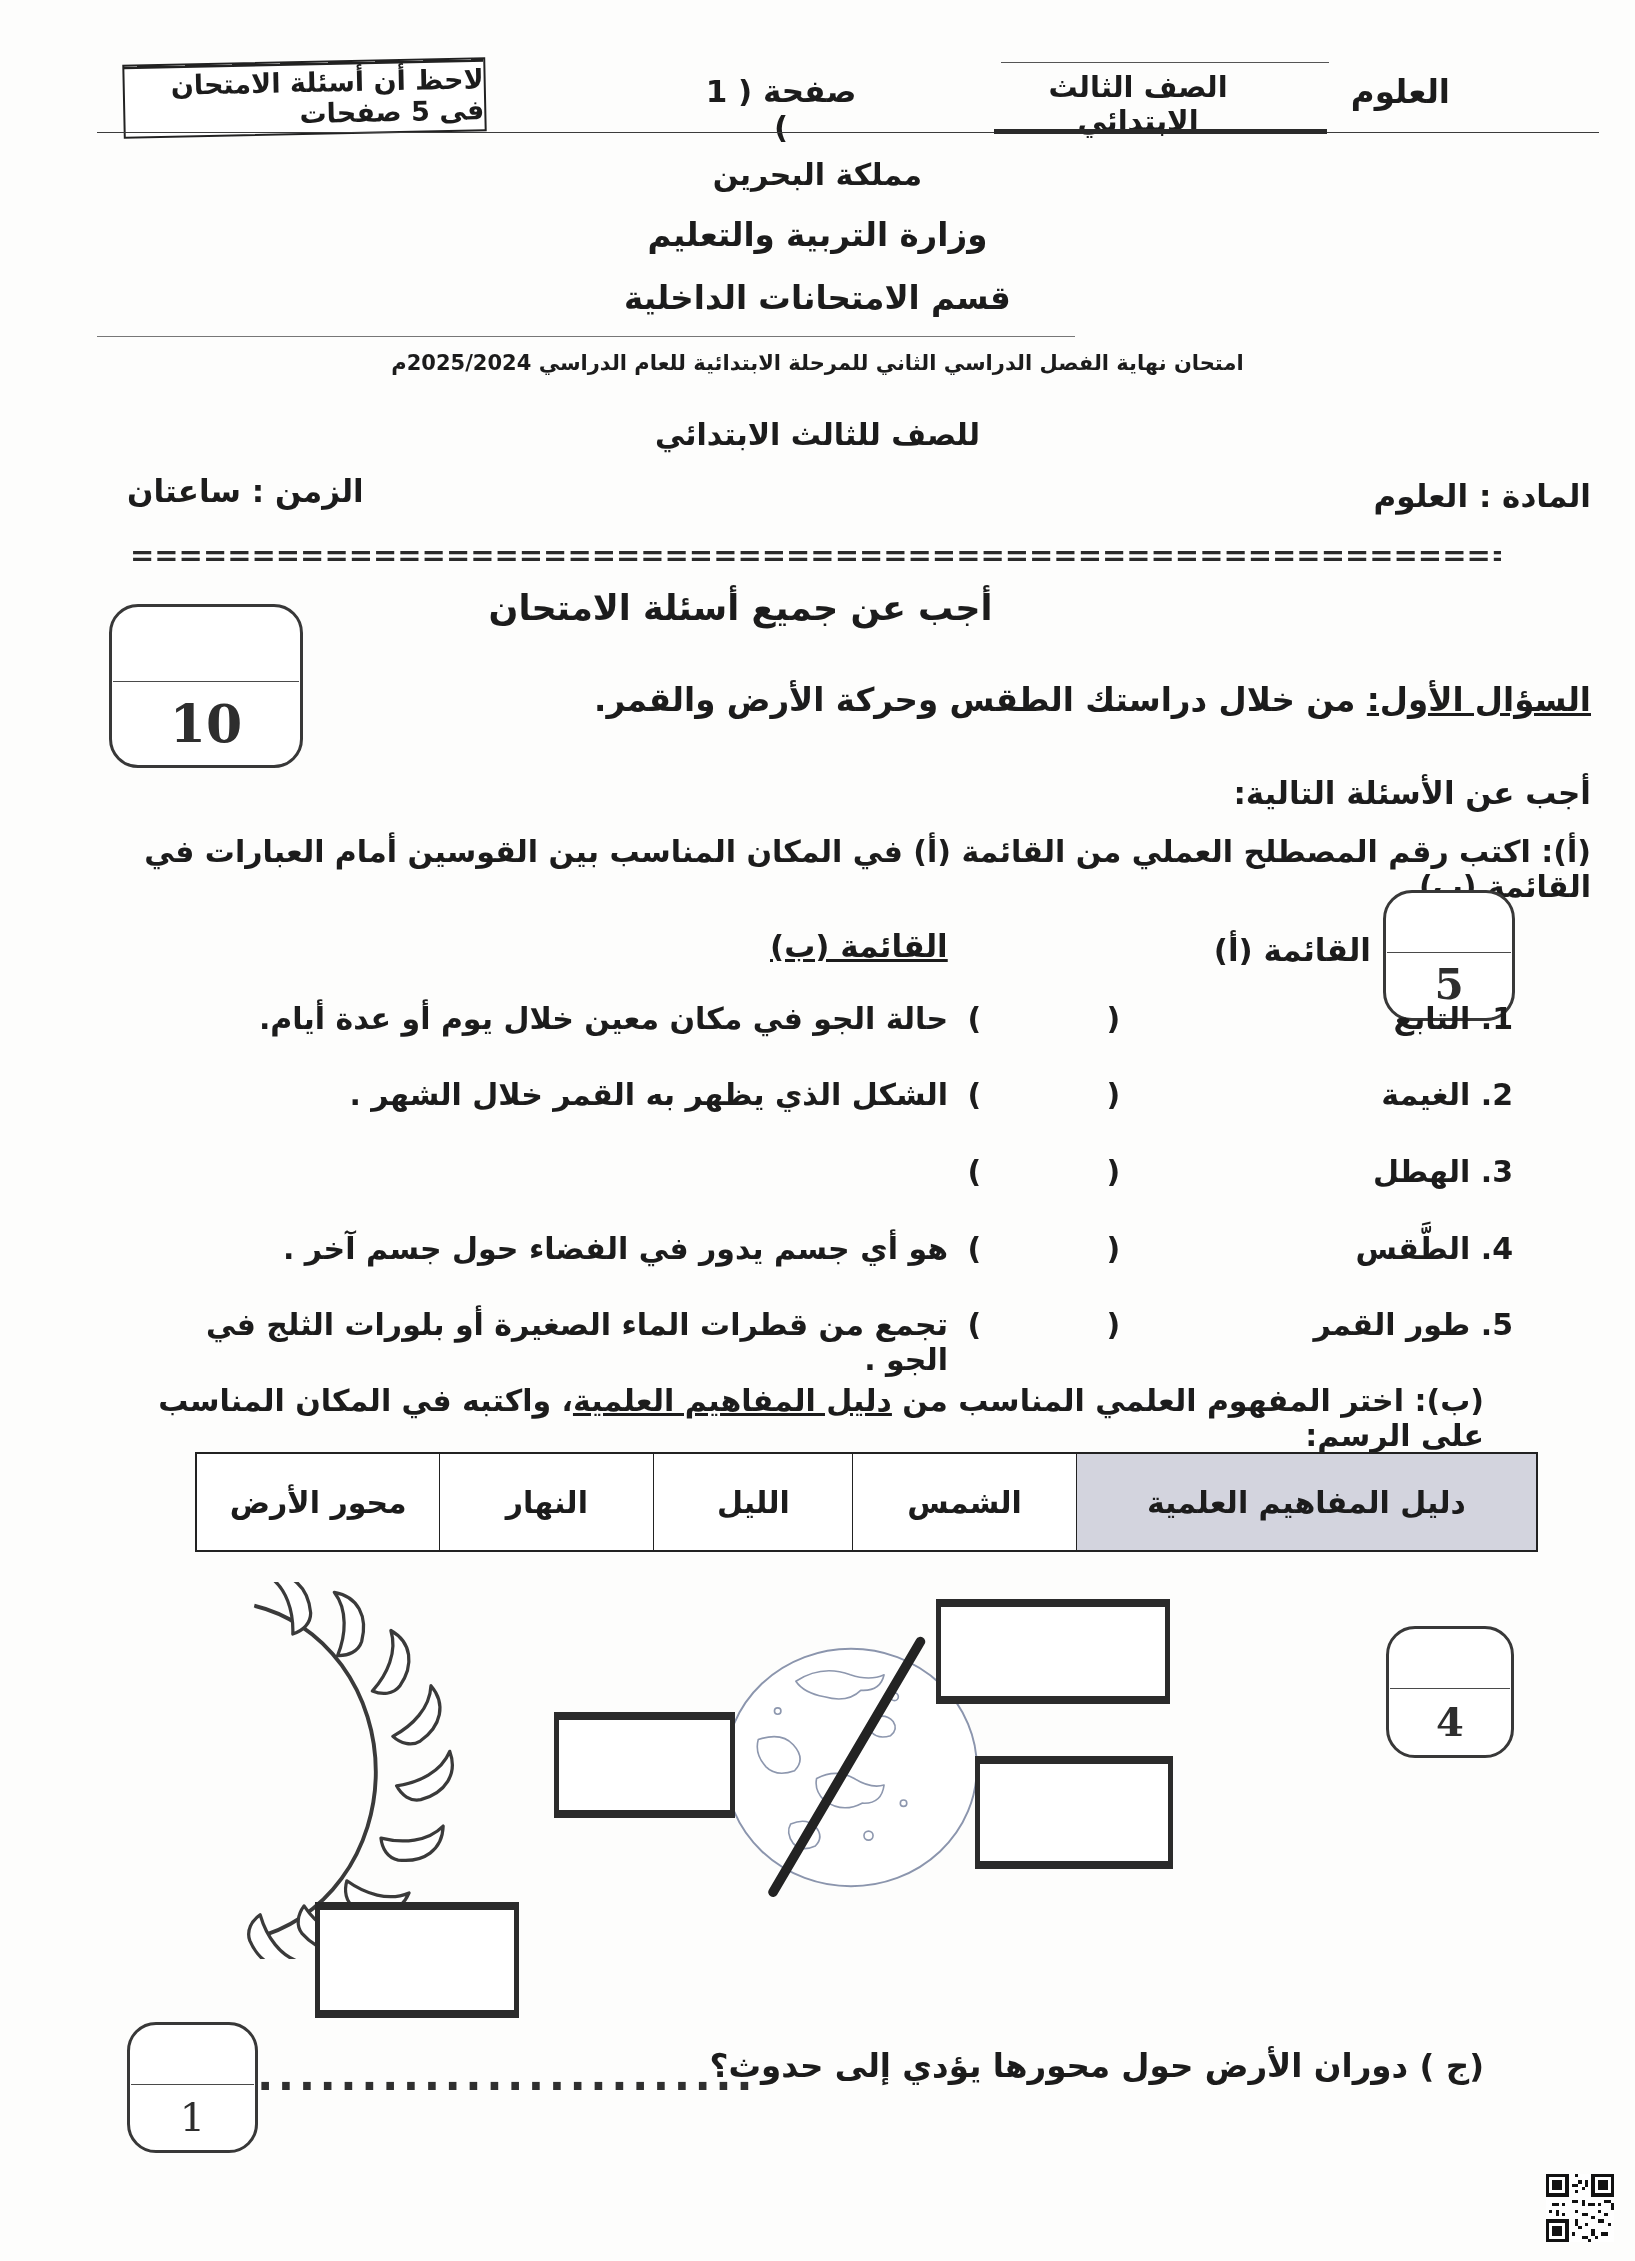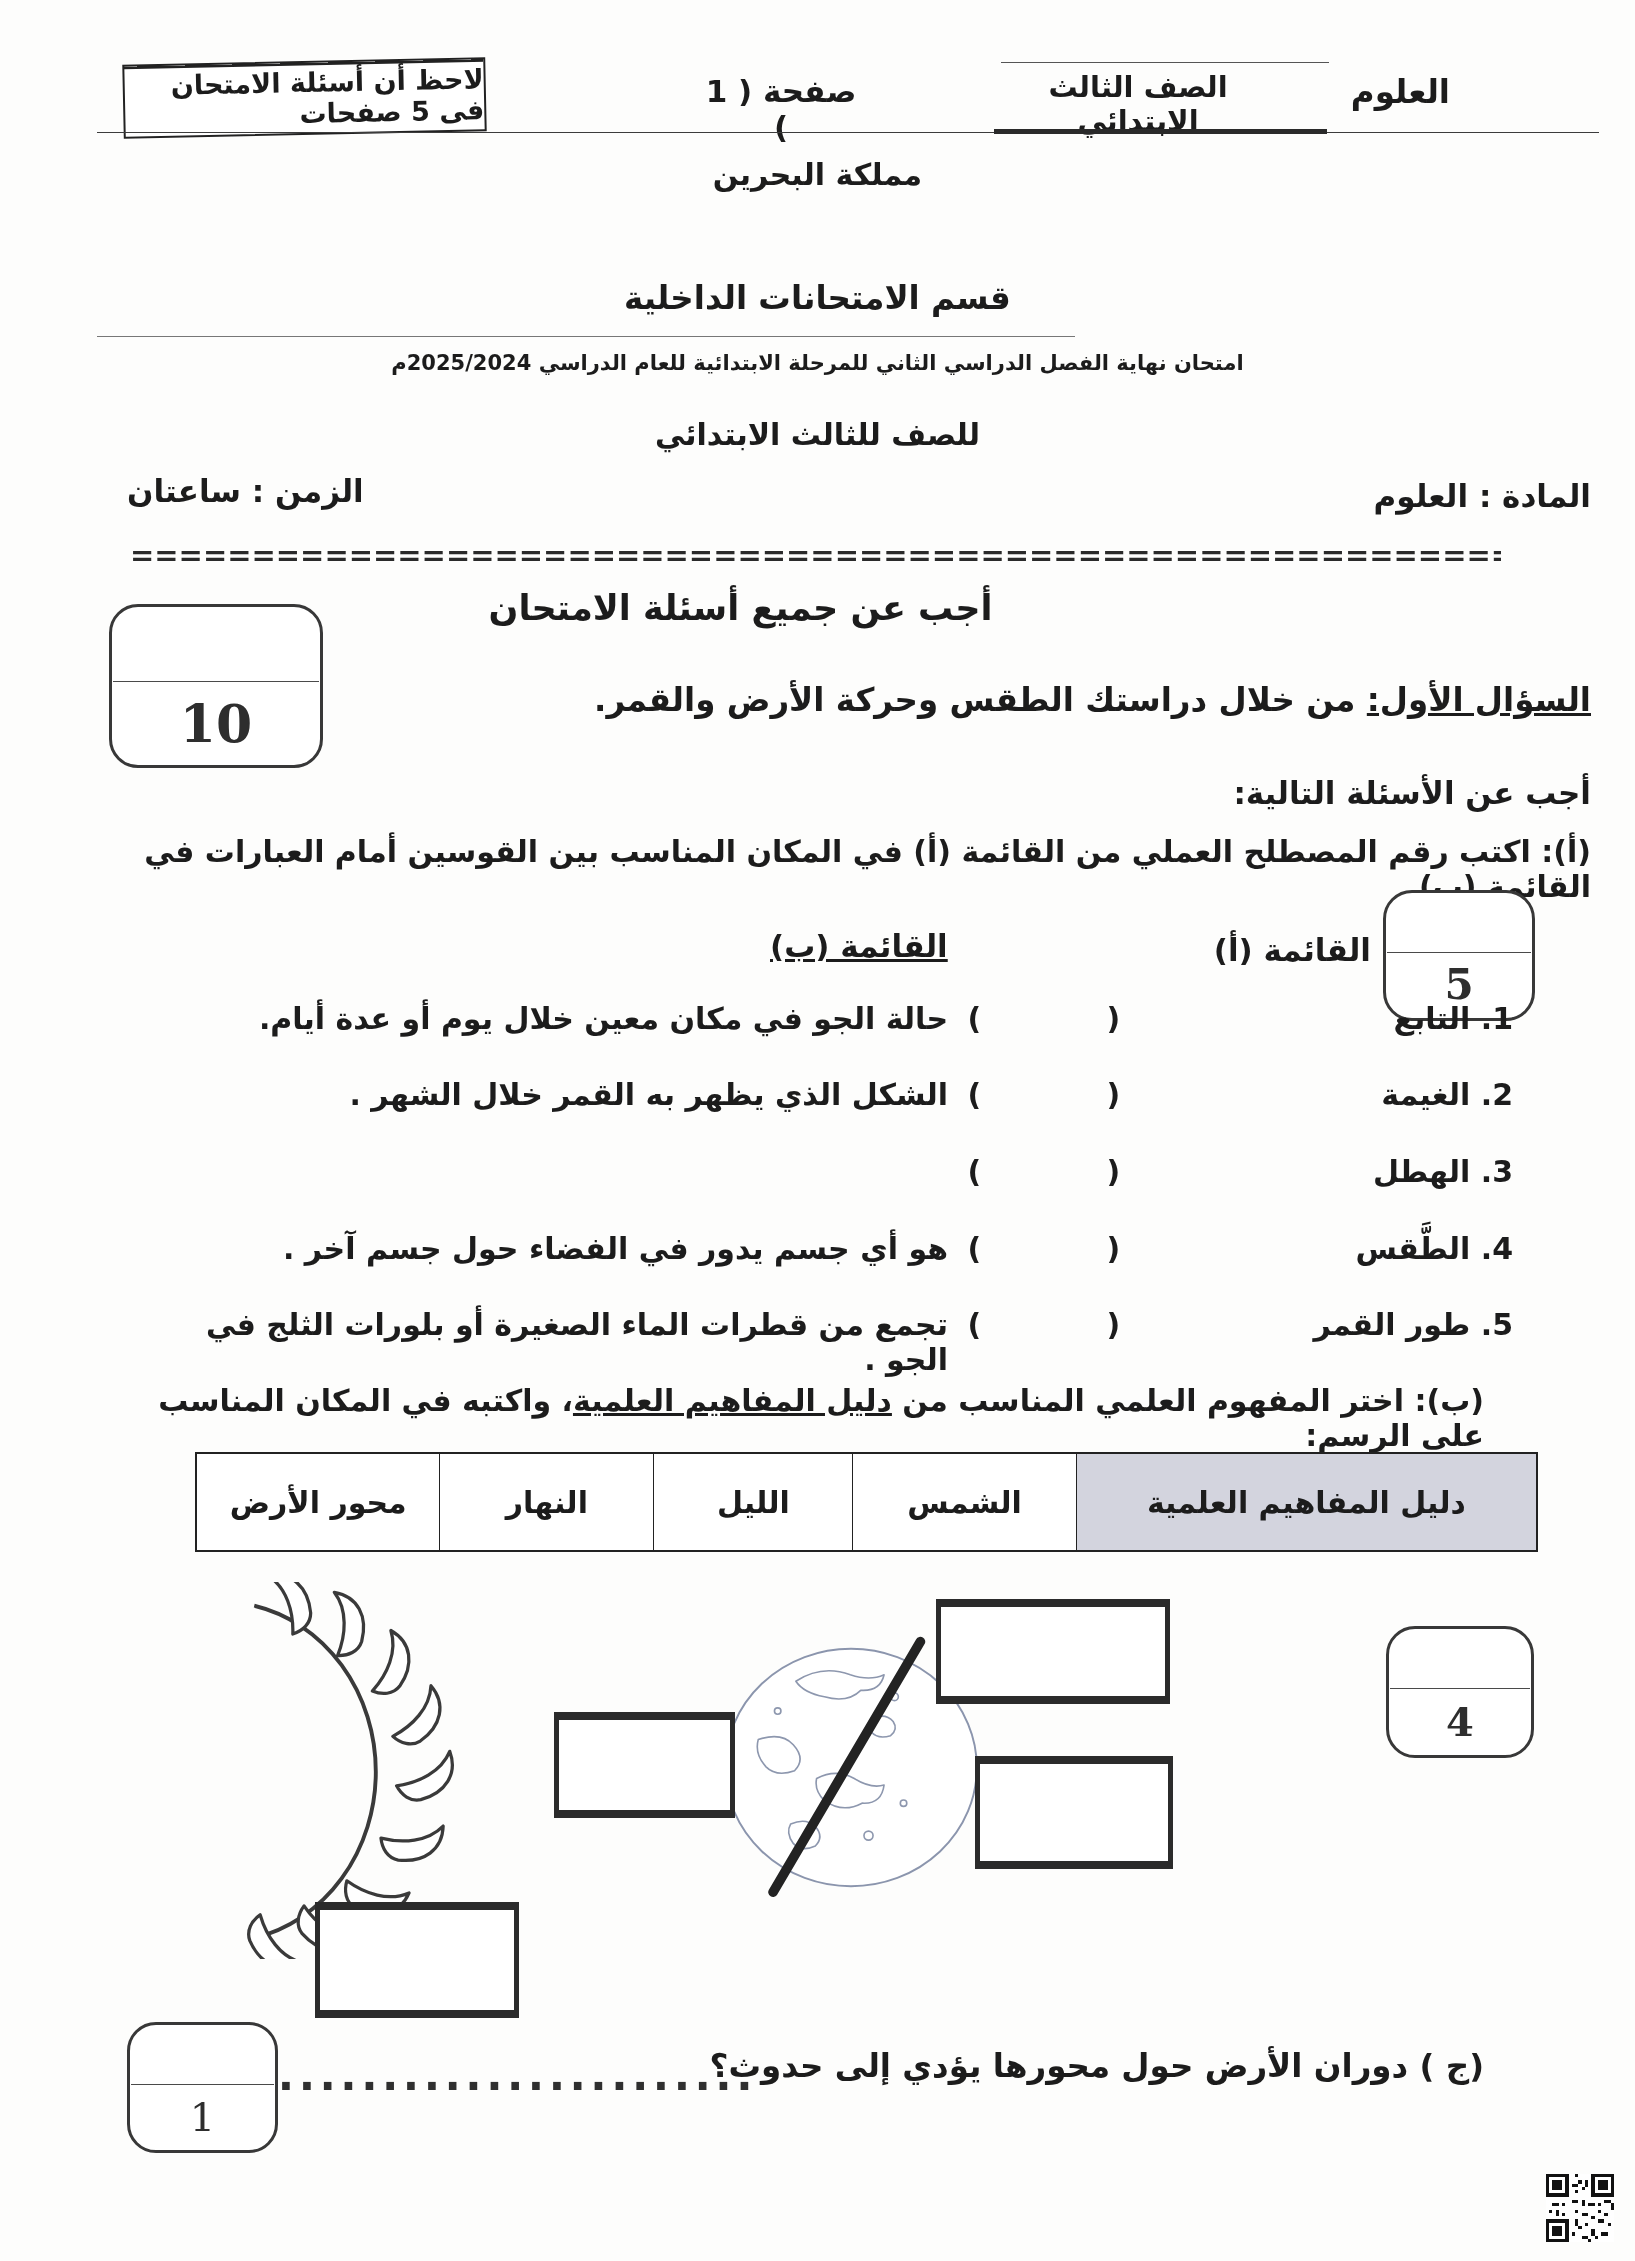"وزارة التربية والتعليم" div.abs { html: none -> <div>وزارة التربية والتعليم</div> }
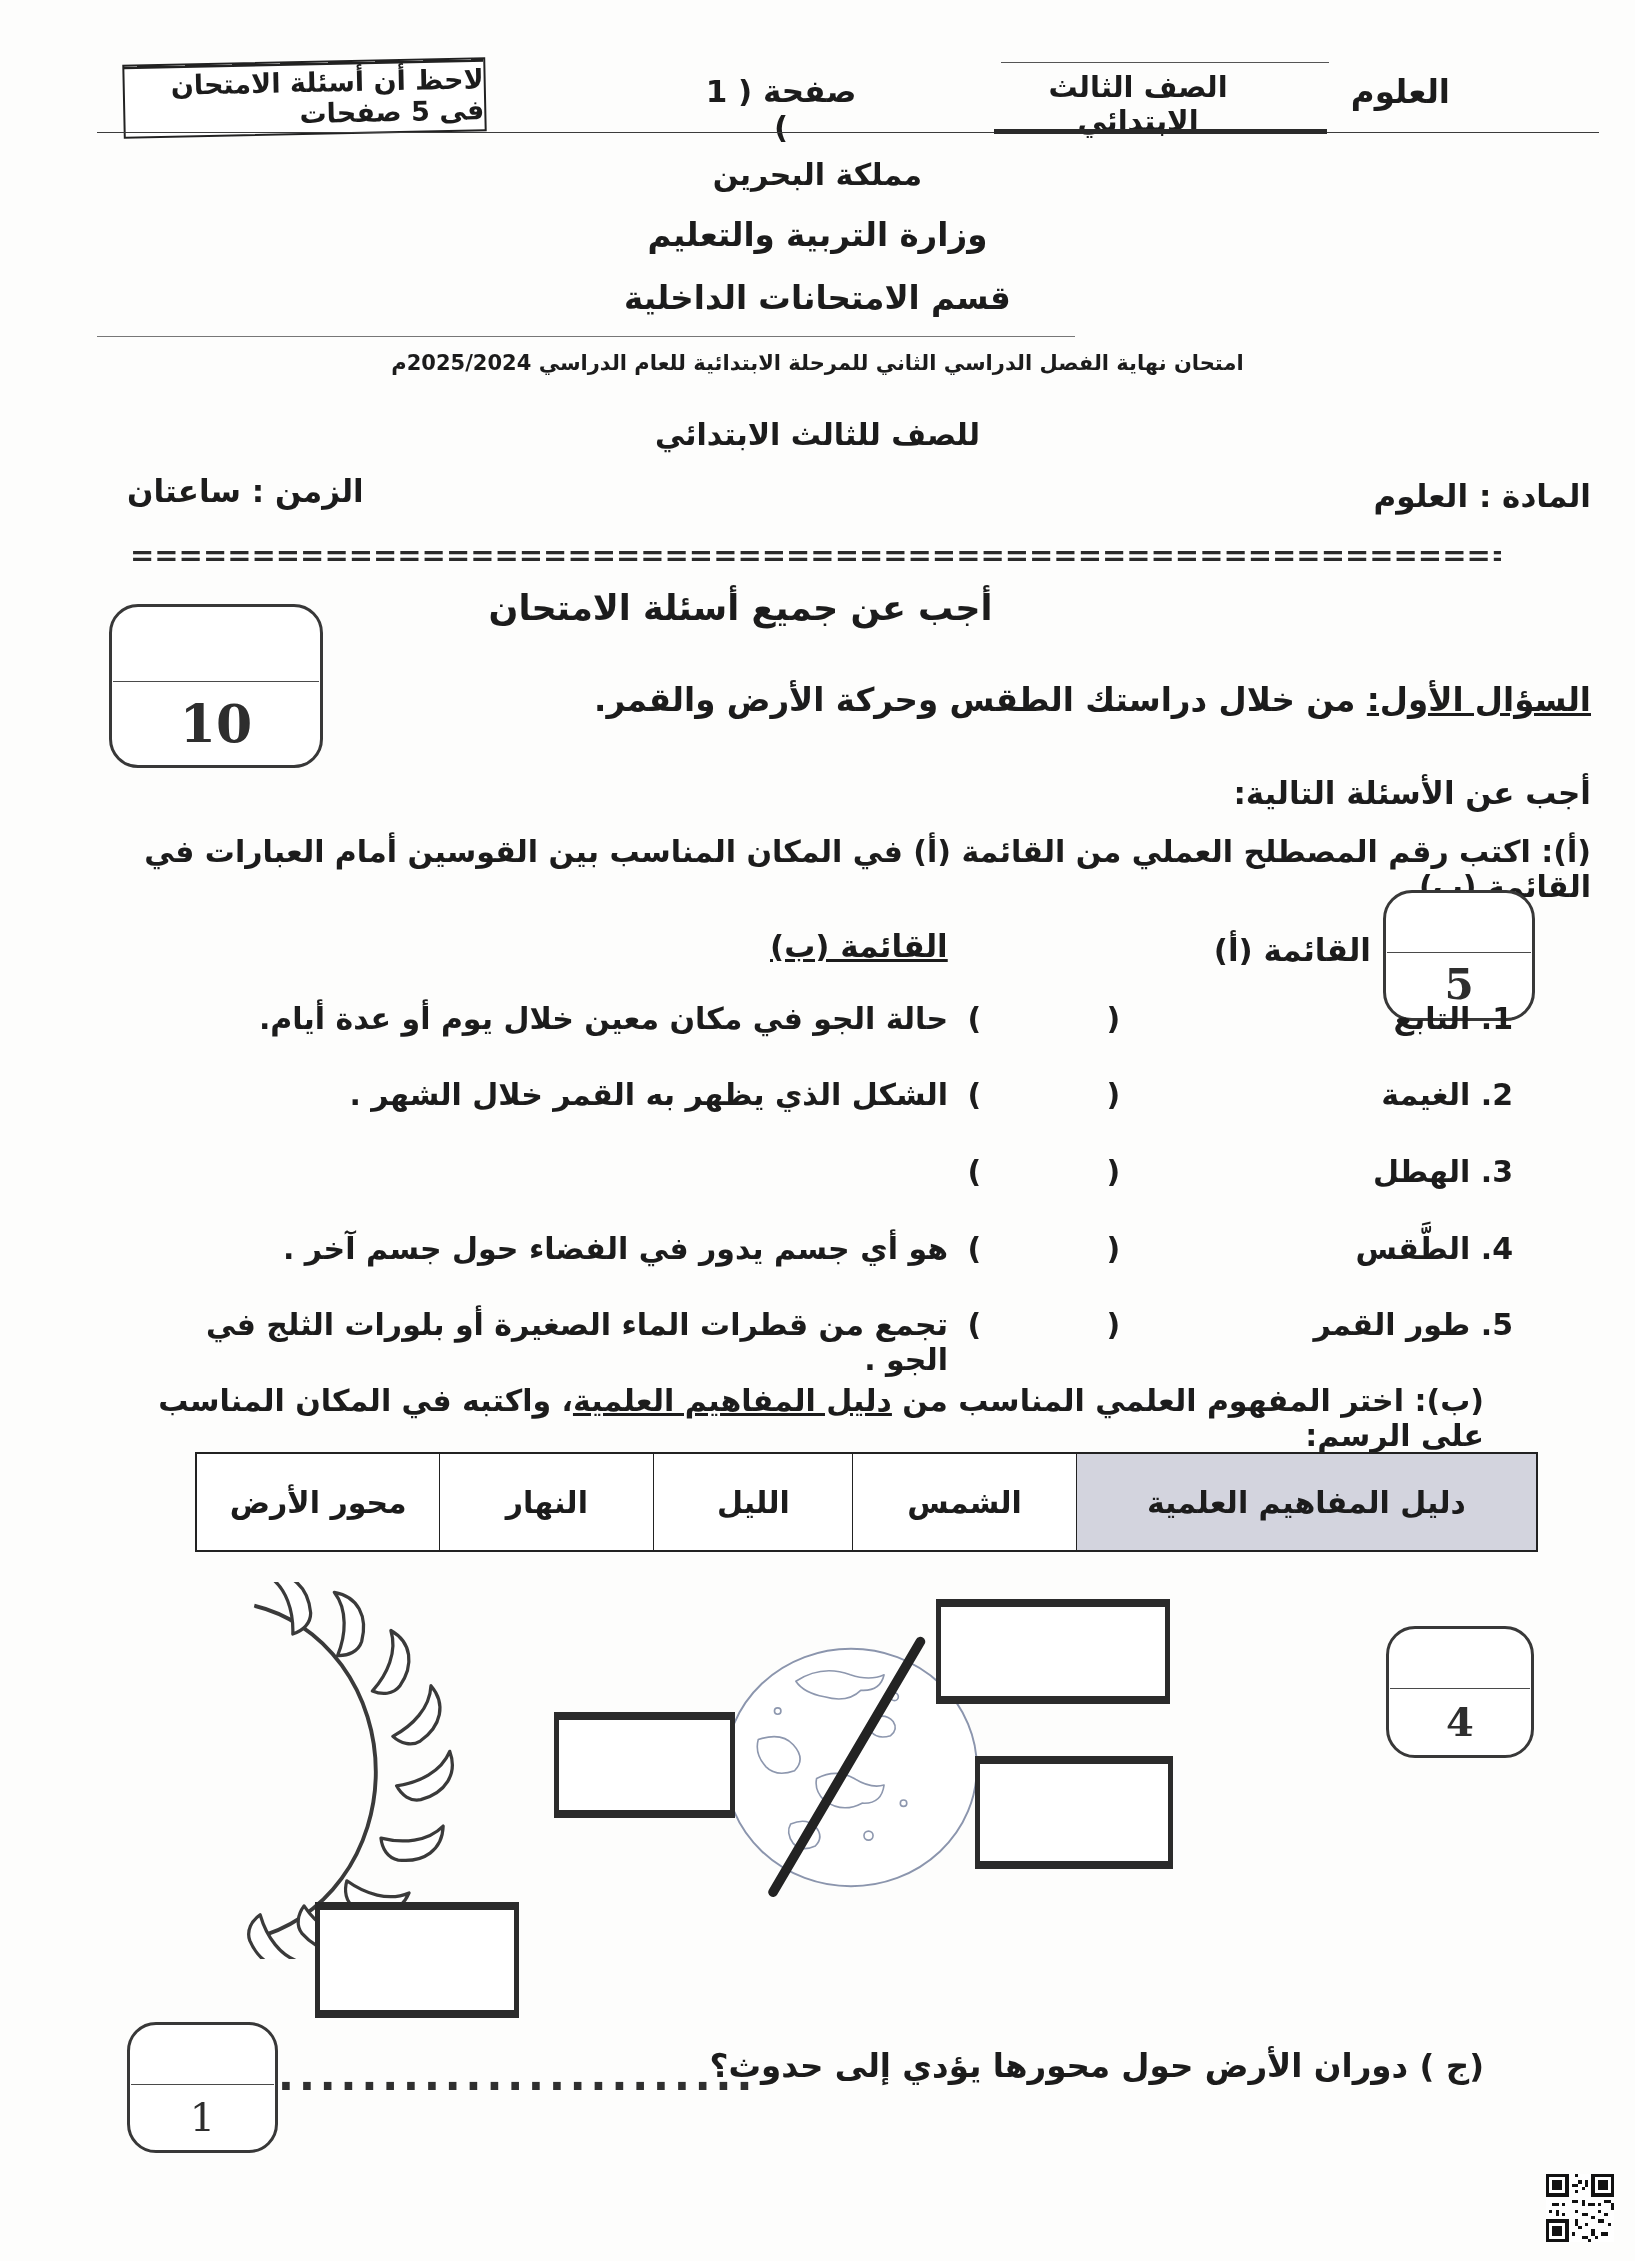"10" .scorebox { padding-left: 20px -> none }
